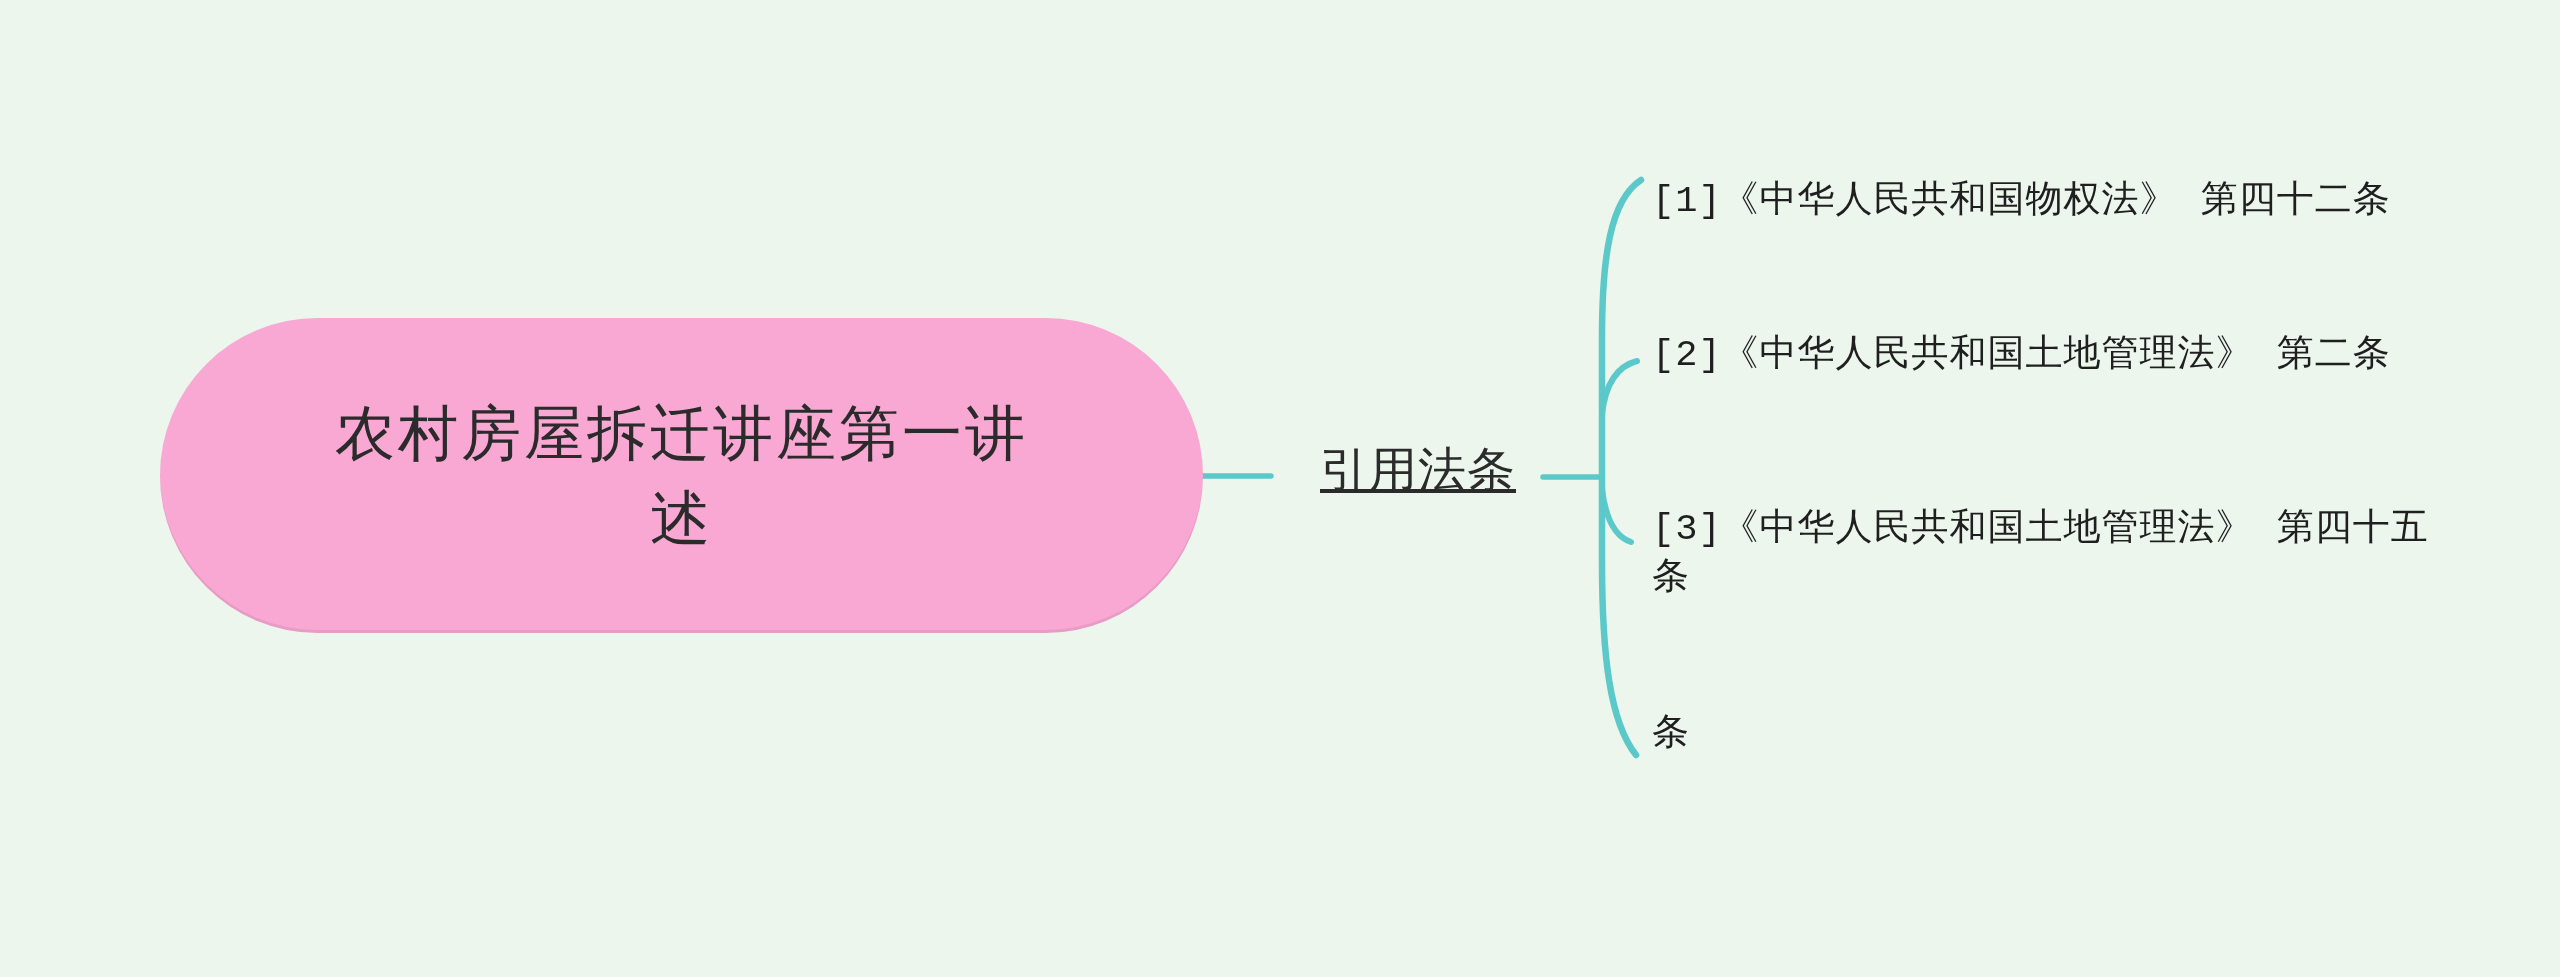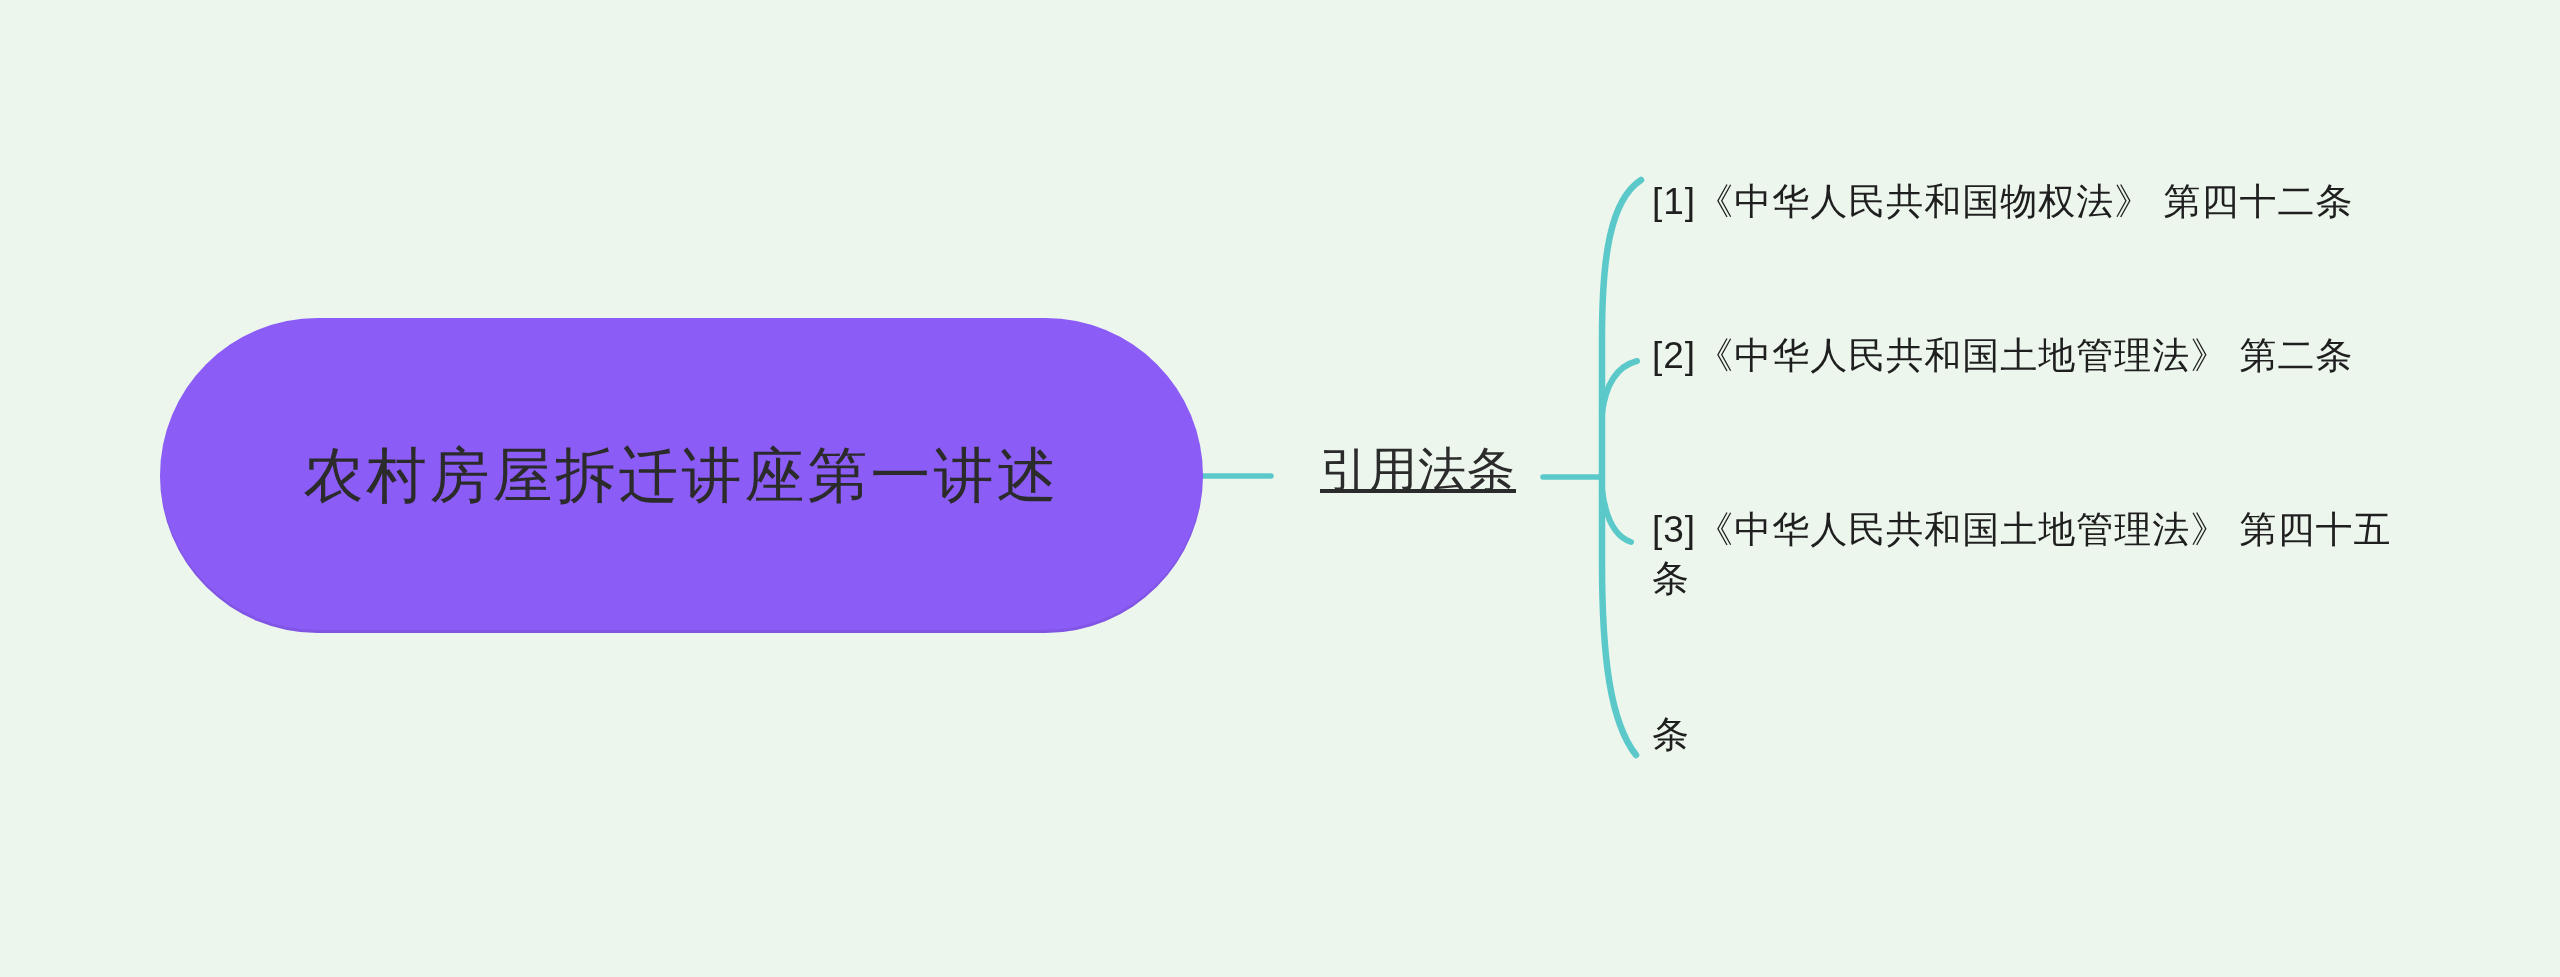"[1]《中华人民共和国物权法》 第四十二条" .child { font-family: none -> Liberation Mono, monospace }
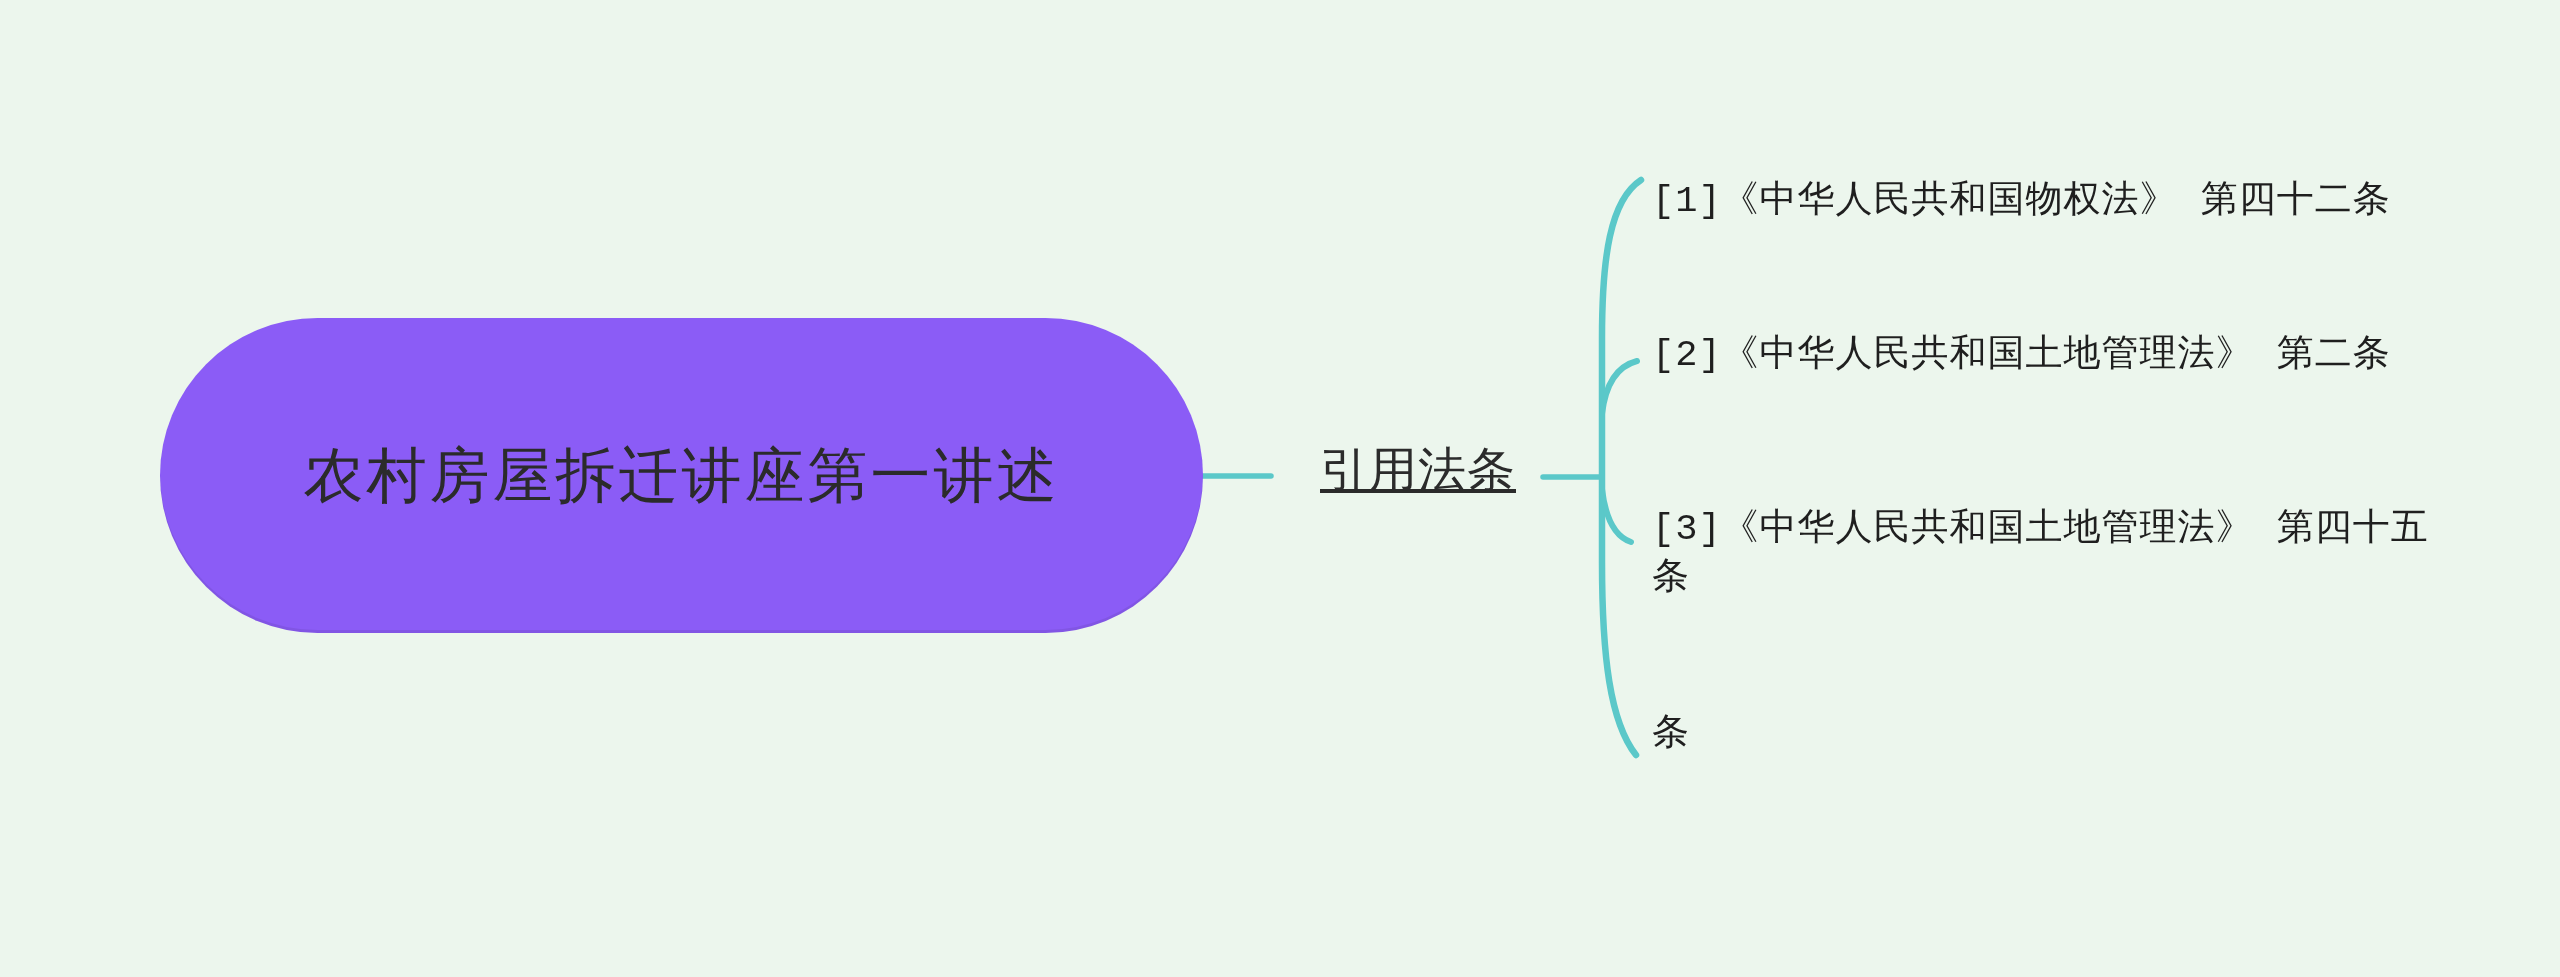"农村房屋拆迁讲座第一讲" .pill { background: #8b5cf6 -> #f9a8d4; flex-direction: row -> column }
